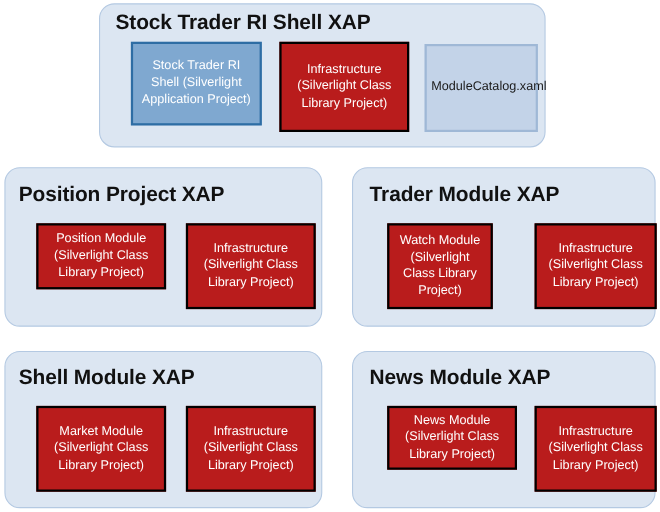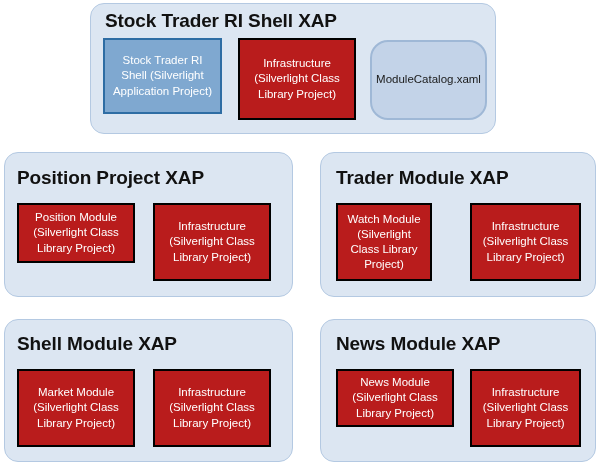"Stock Trader RI Shell (Silverlight" .box { margin-left: none -> 16px }
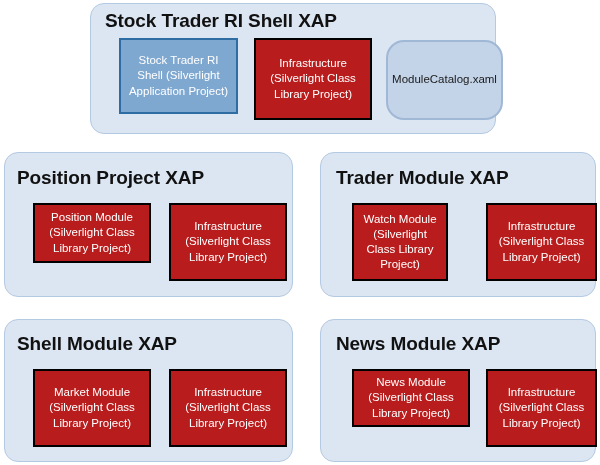"ModuleCatalog.xaml" div.box { border-radius: 18px -> none; width: 117px -> 103px }
